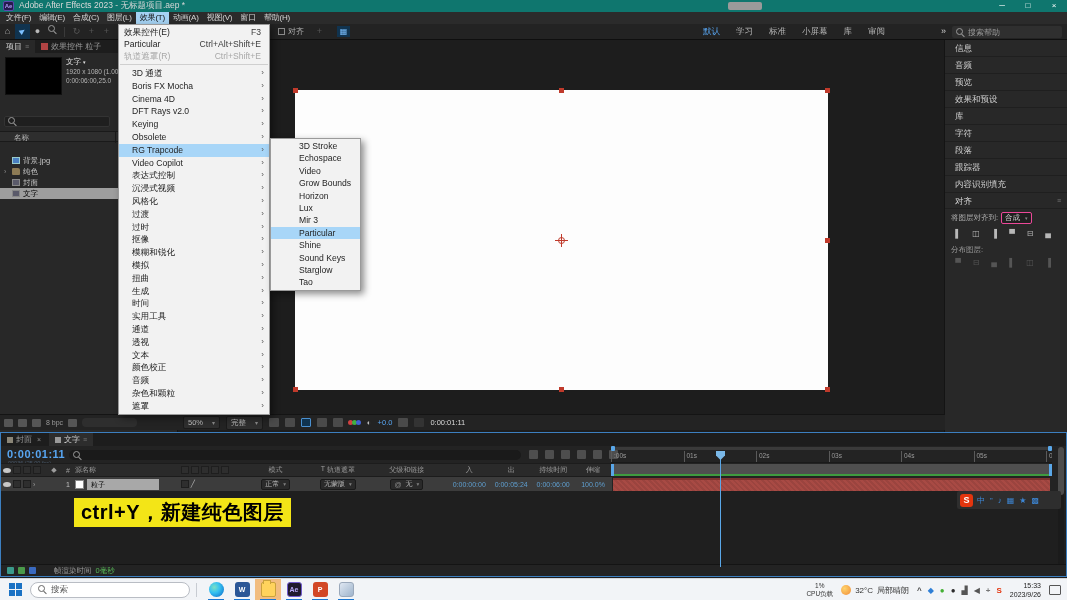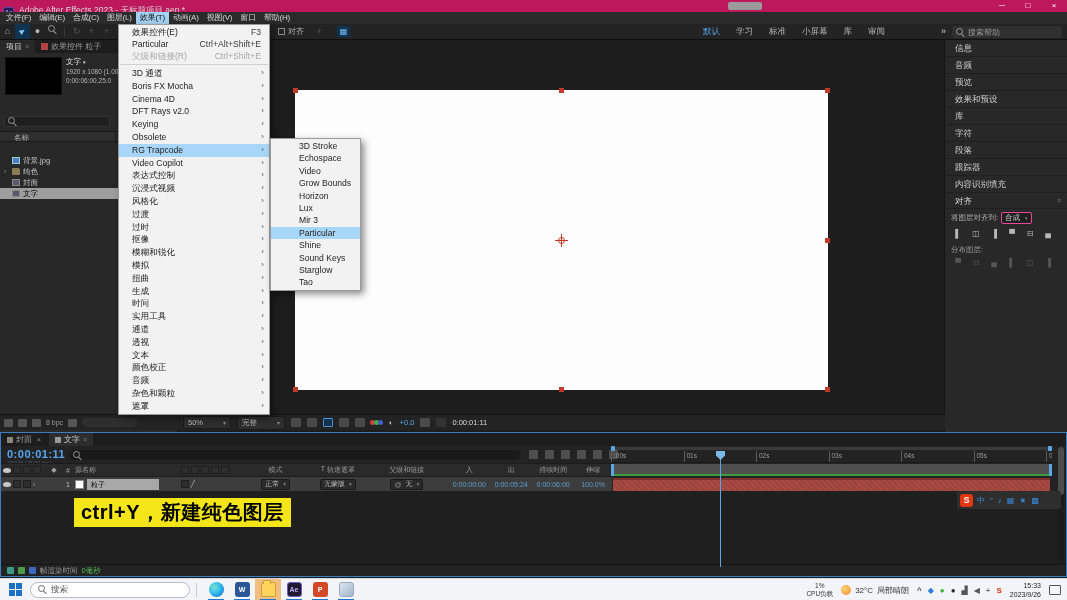"Adobe After Effects 2023 -" #titlebar { align-items: flex-end -> flex-start; background: #be185d -> #0f766e }
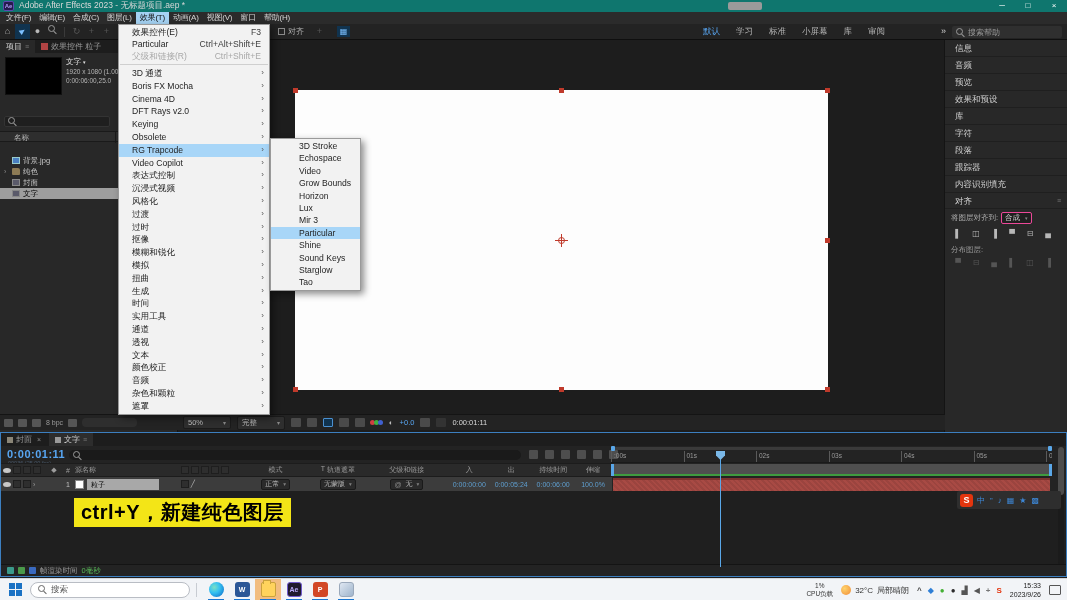"效果控件(E)" .m-item { padding: 0 8px 0 13px -> 0 8px 0 5px }
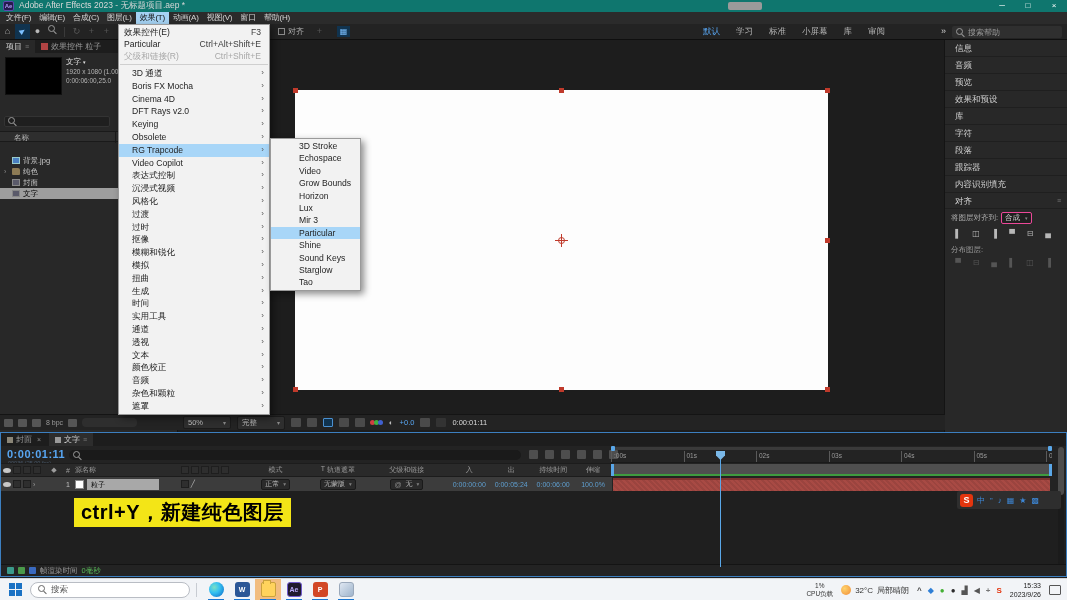"父级和链接(R)" span { text: 父级和链接 -> 轨道遮罩 }
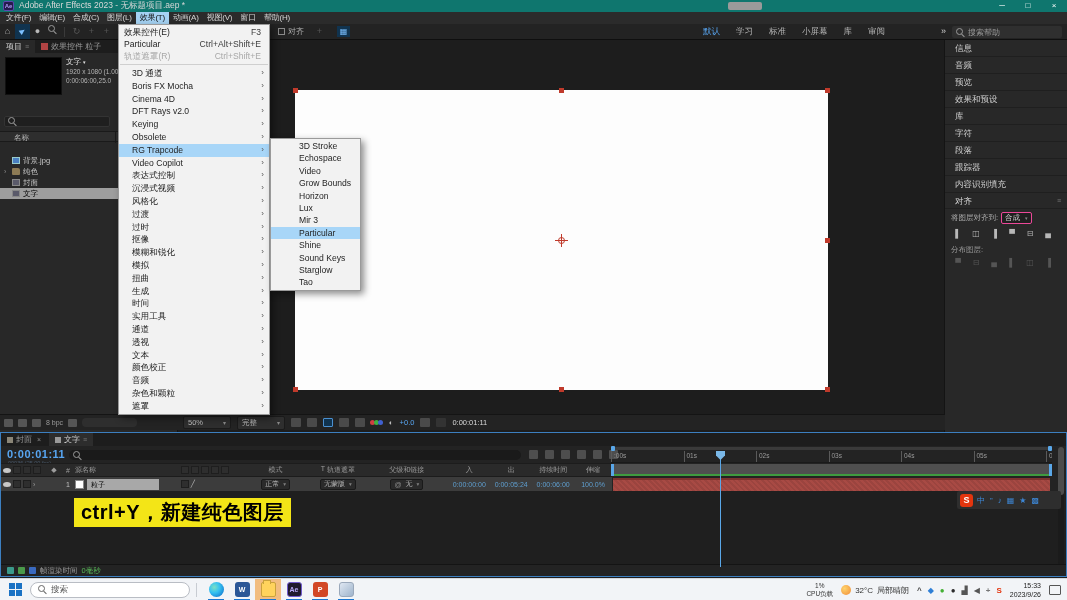"50%" .dd { gap: 20px -> 9px }
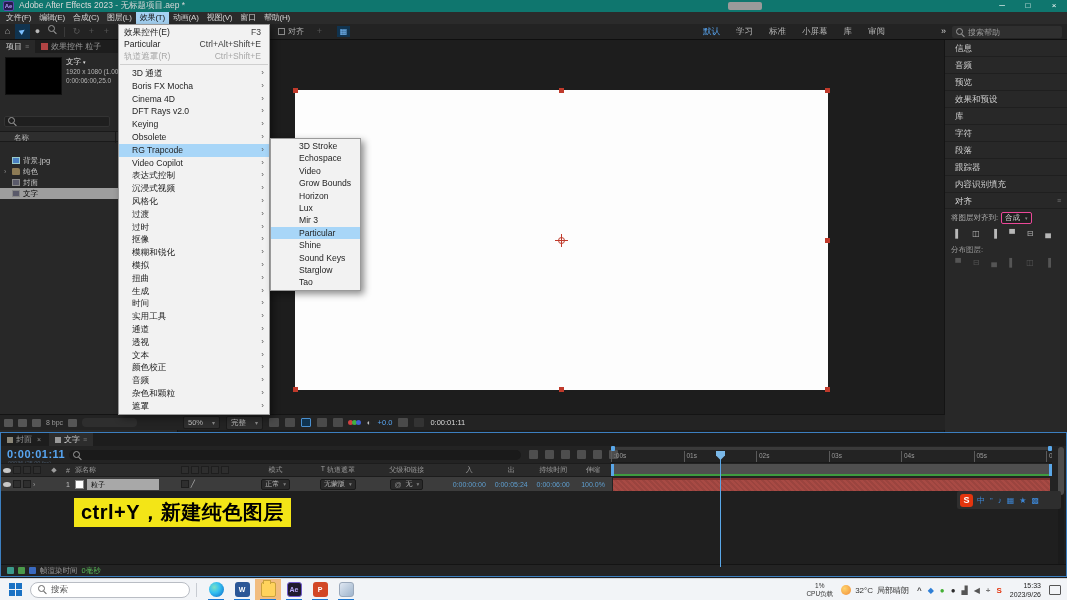"帧渲染时间" #tl-status-label { margin-left: none -> 14px }
